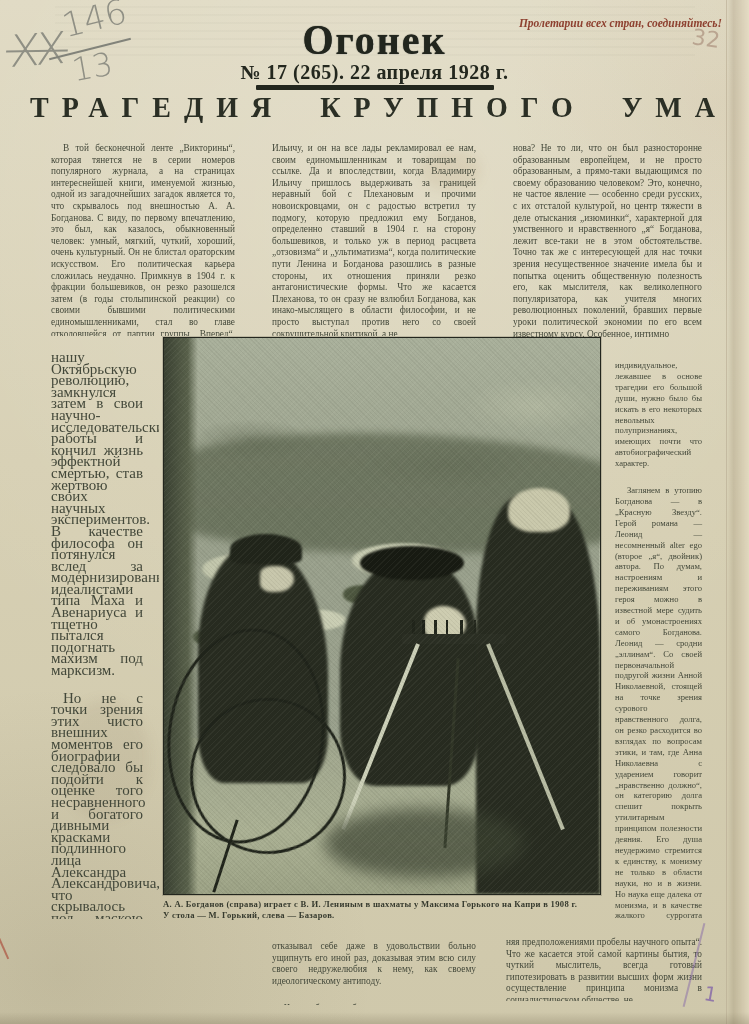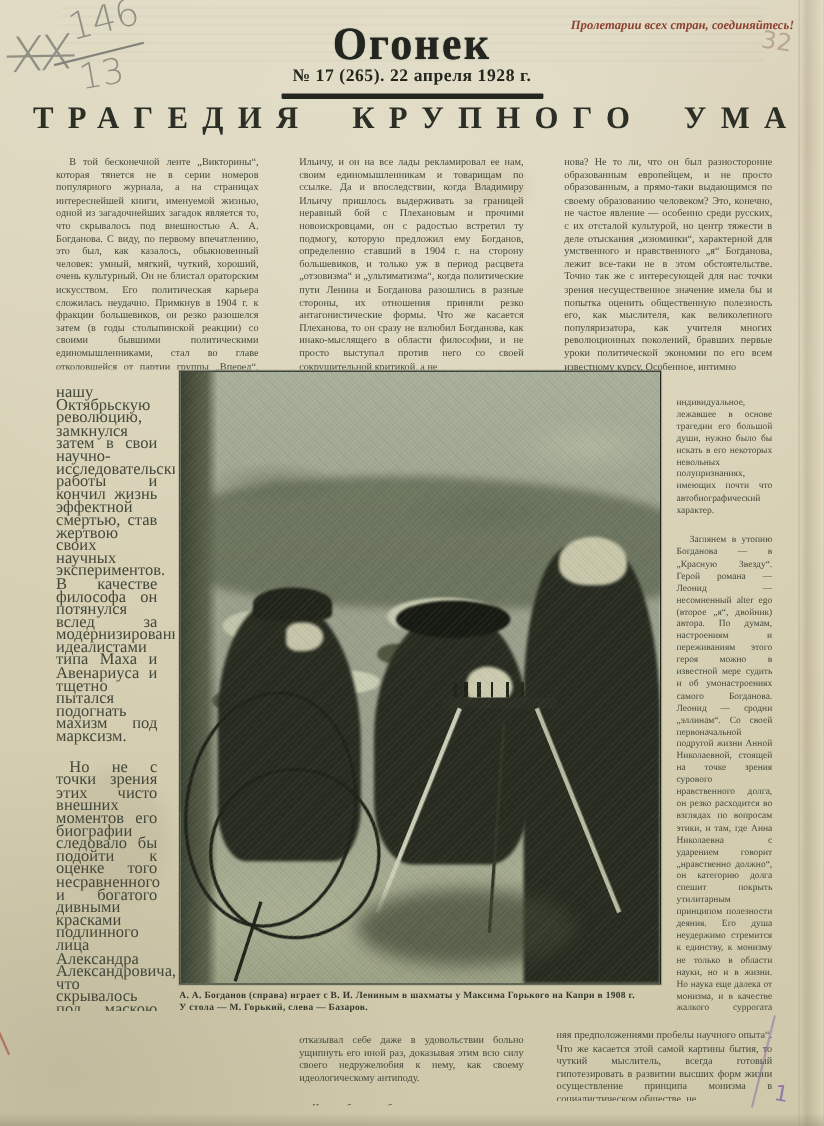"№ 17 (265). 22 апреля" .issue-line { font-size: 16px -> 20px }
